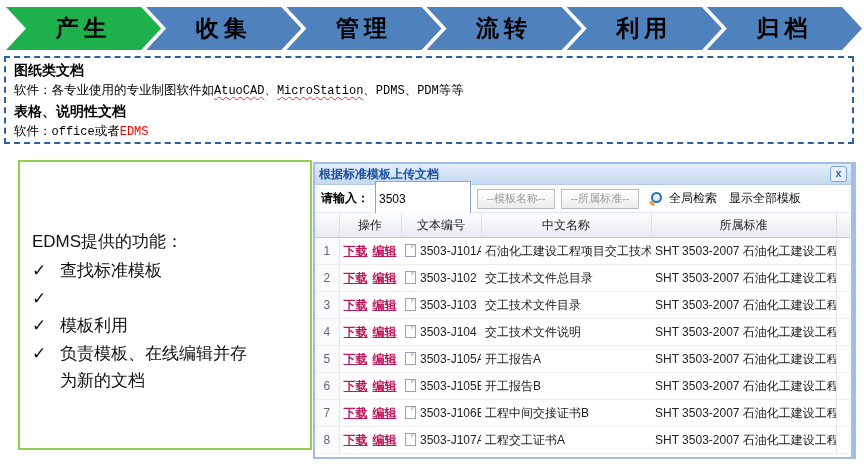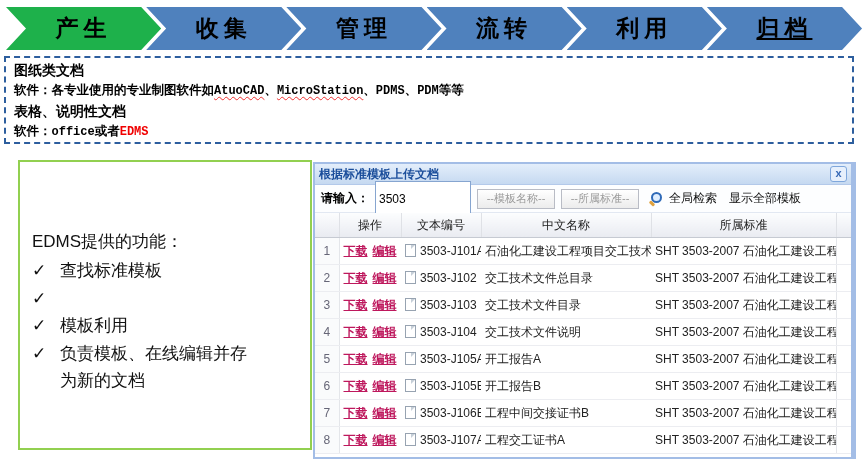"归档" div.step { text-decoration: underline -> none }
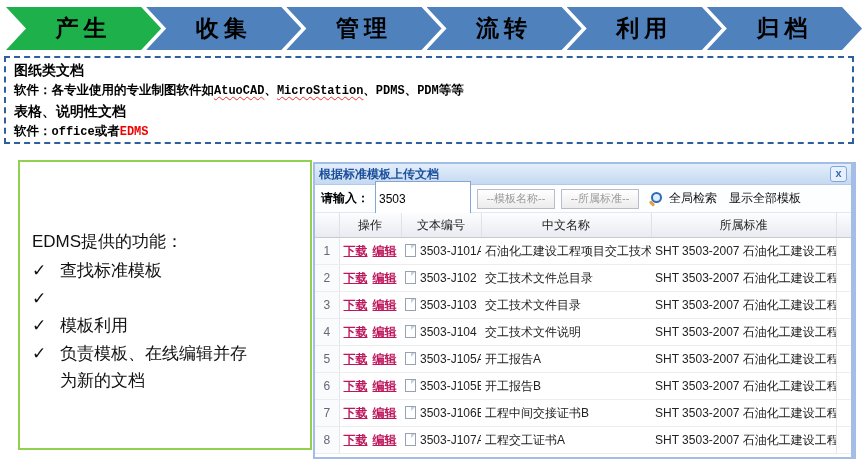"软件：各专业使用的专业制图软件如AtuoCAD、MicroStation、PDM" .n-l { font-weight: bold -> none }
